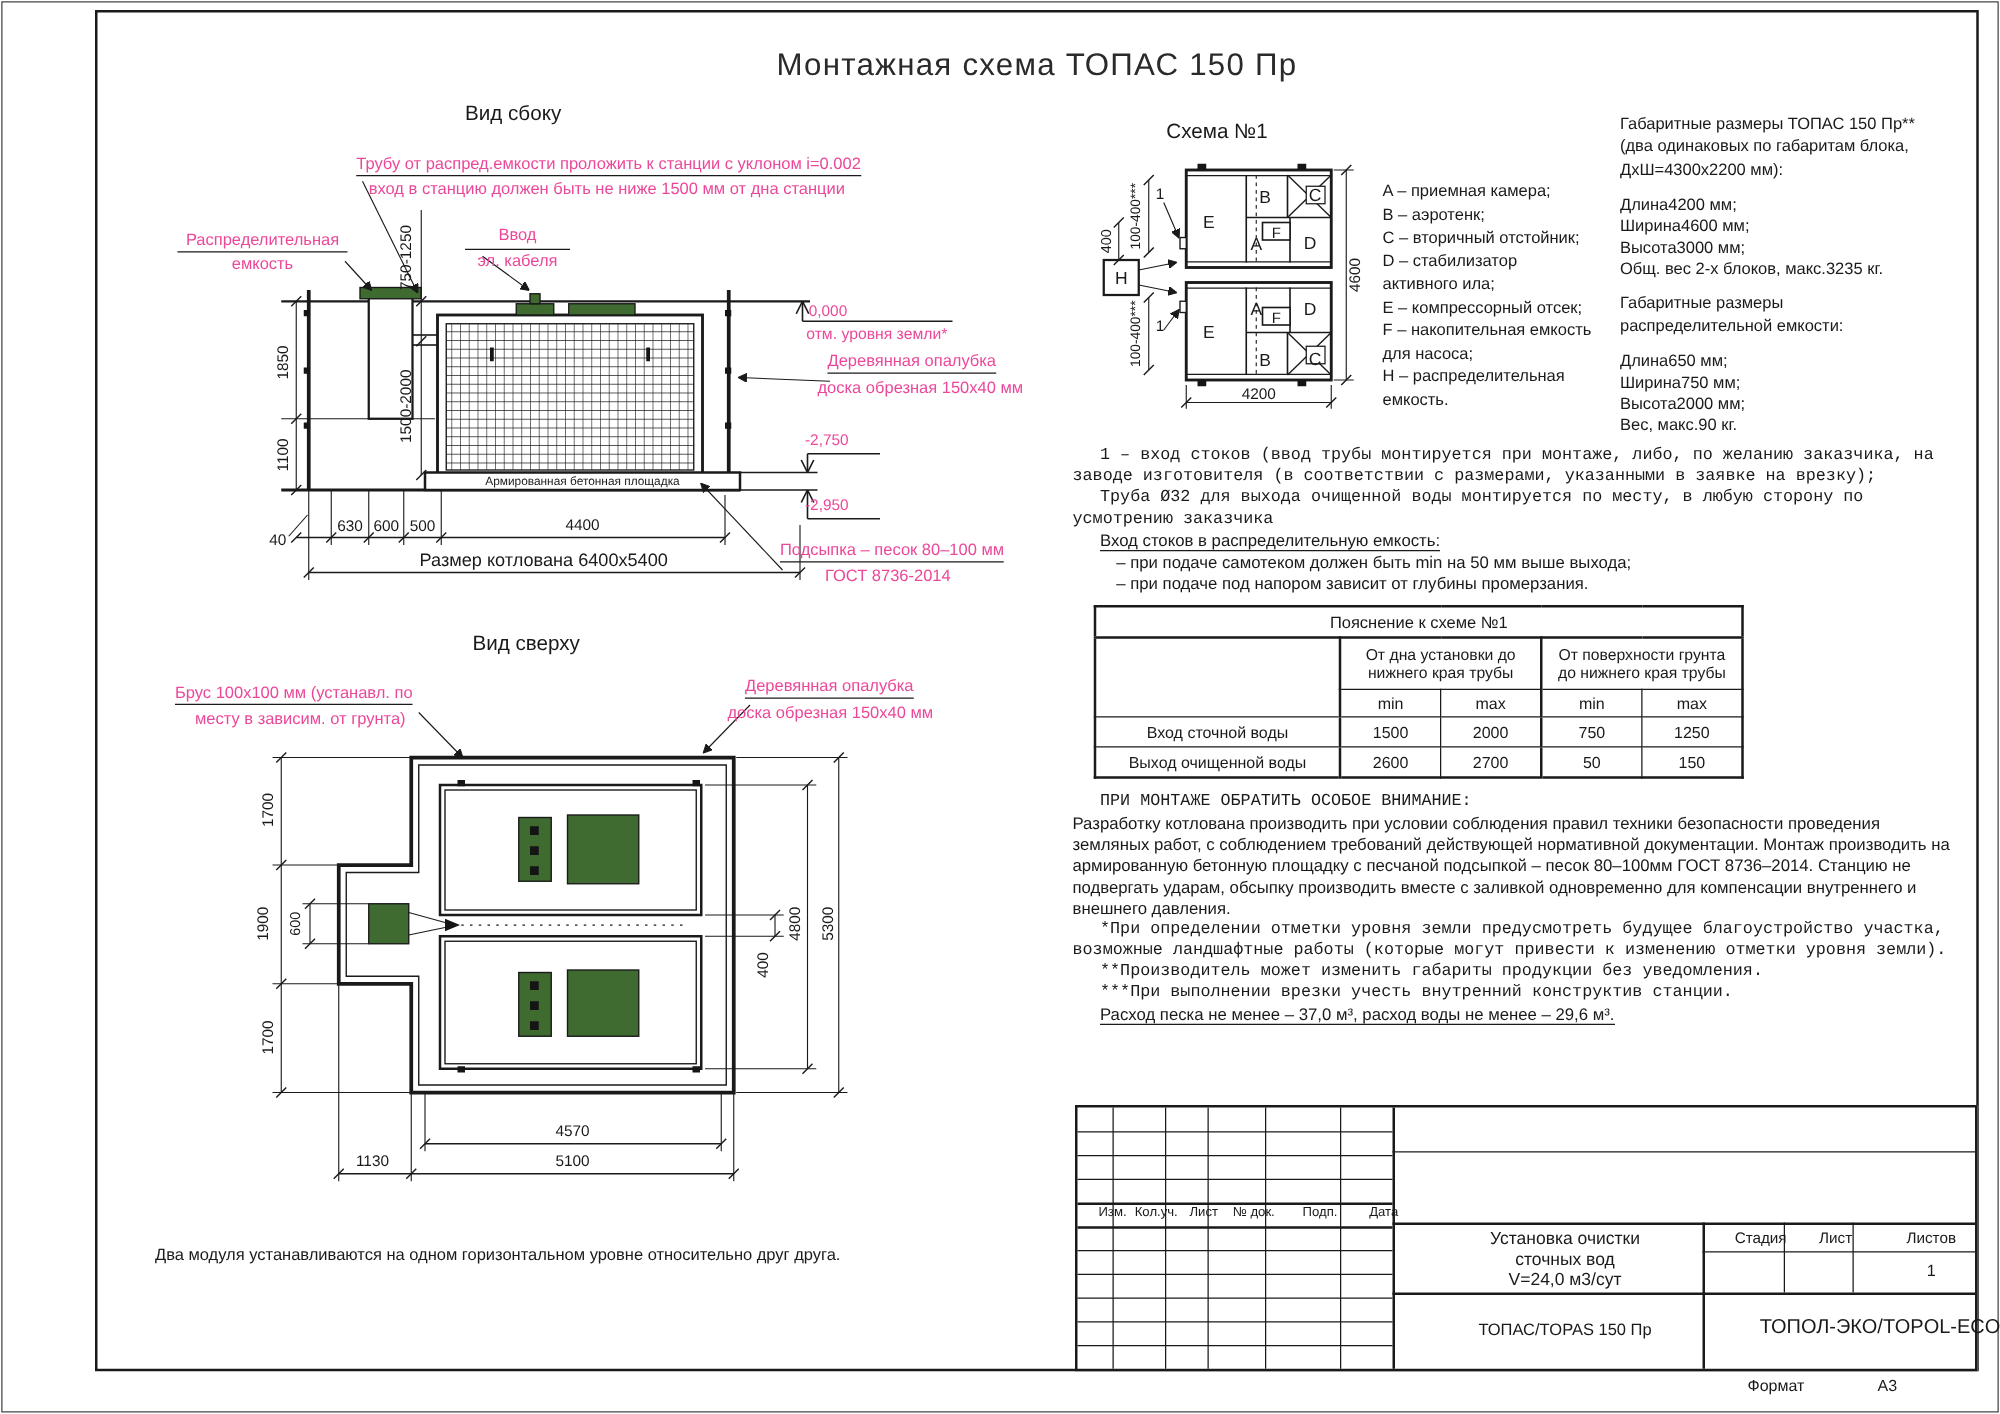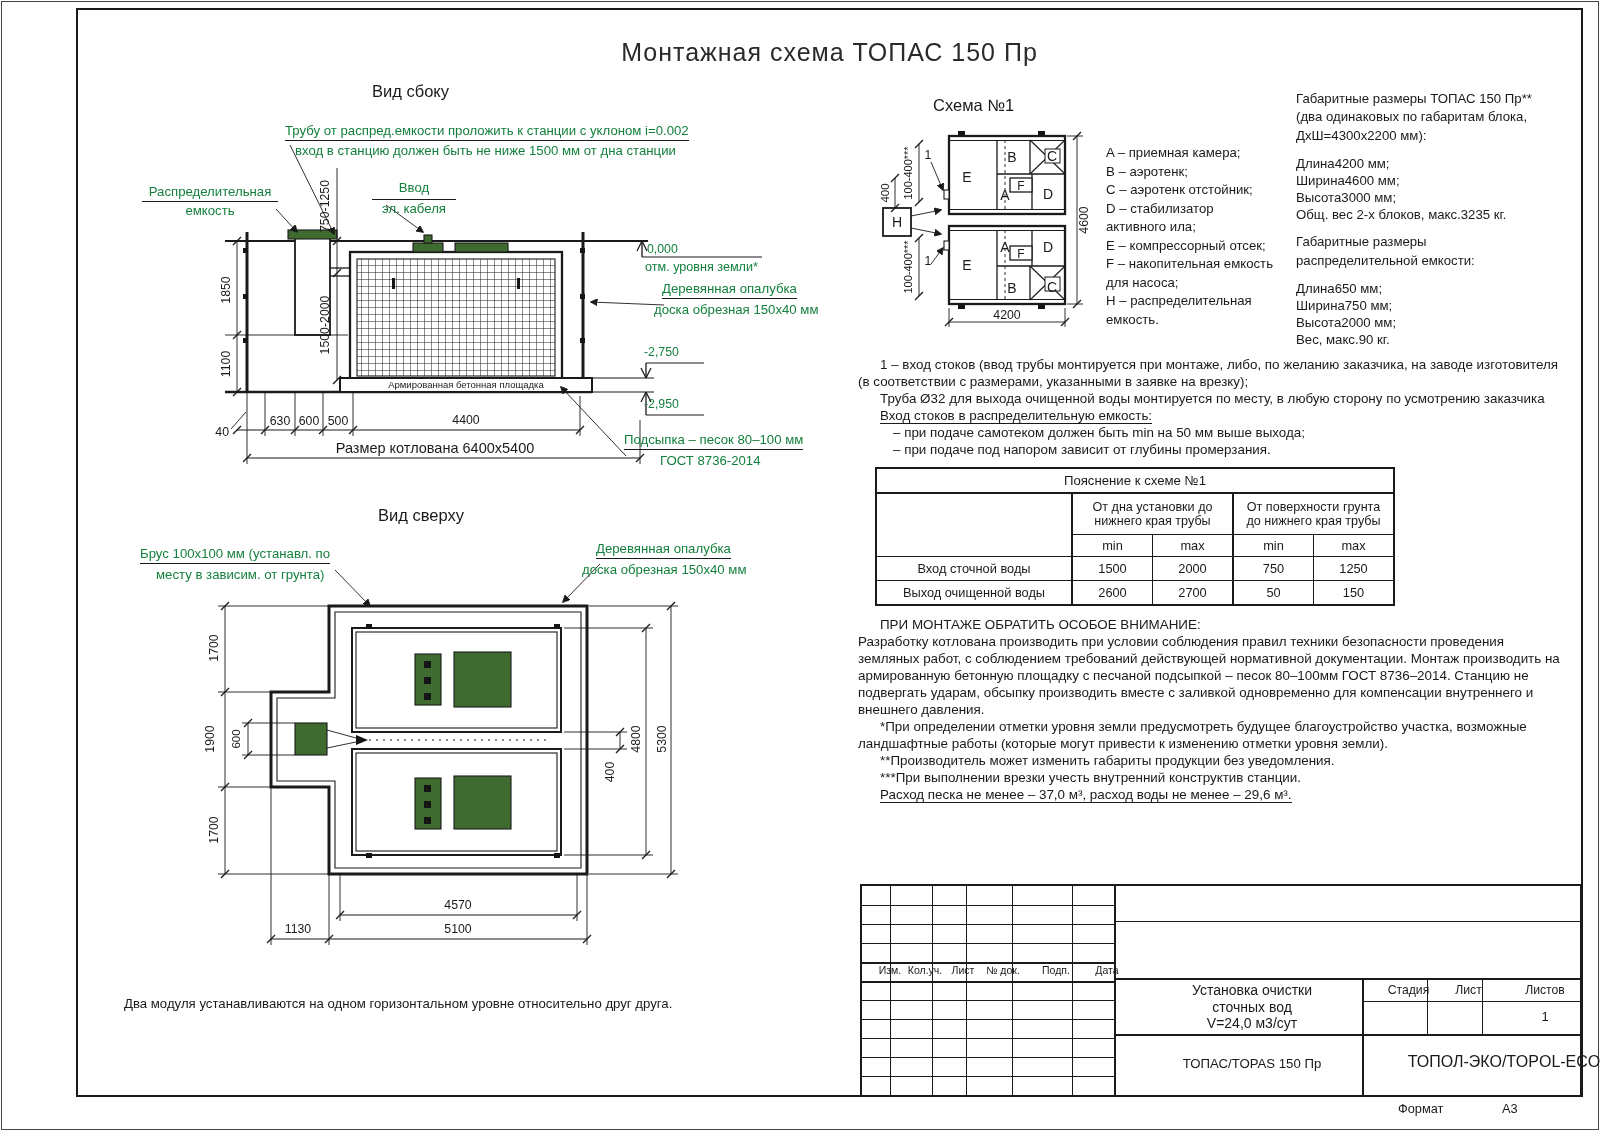"Трубу от распред.емкости проложить к" .lbl { color: #15803d -> #ec4899 }
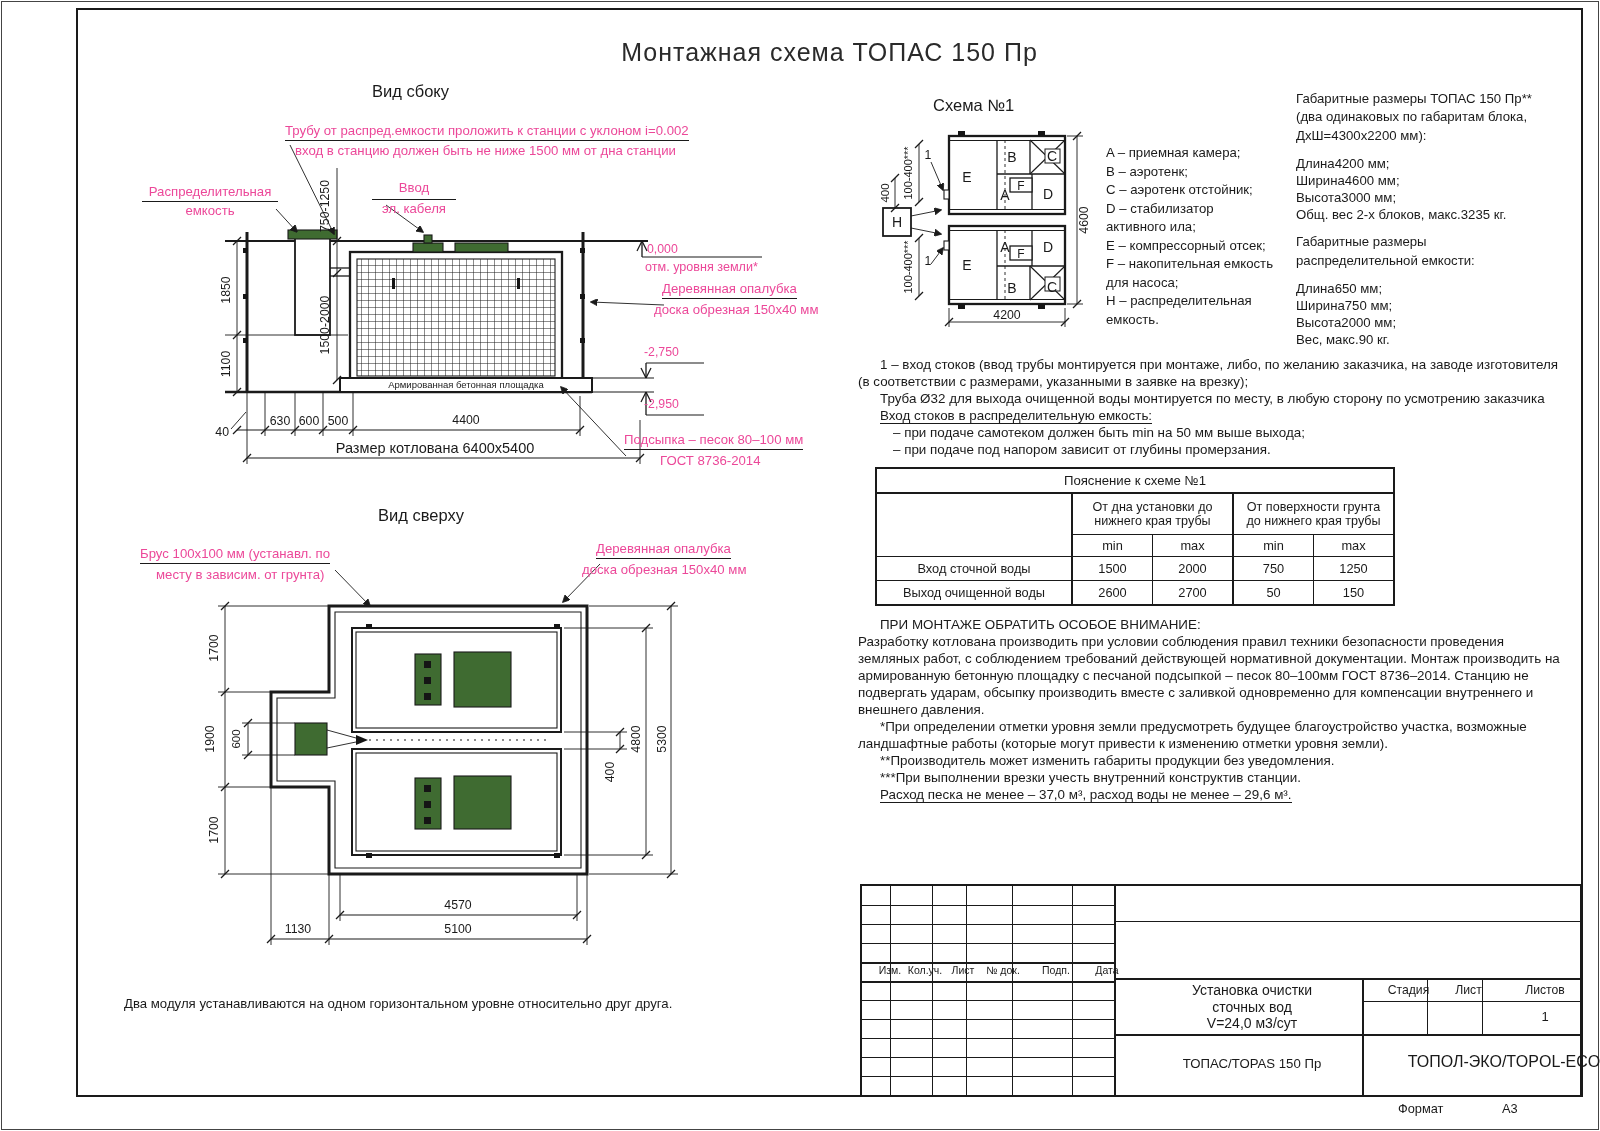"C – аэротенк отстойник;" div { text: аэротенк -> вторичный }
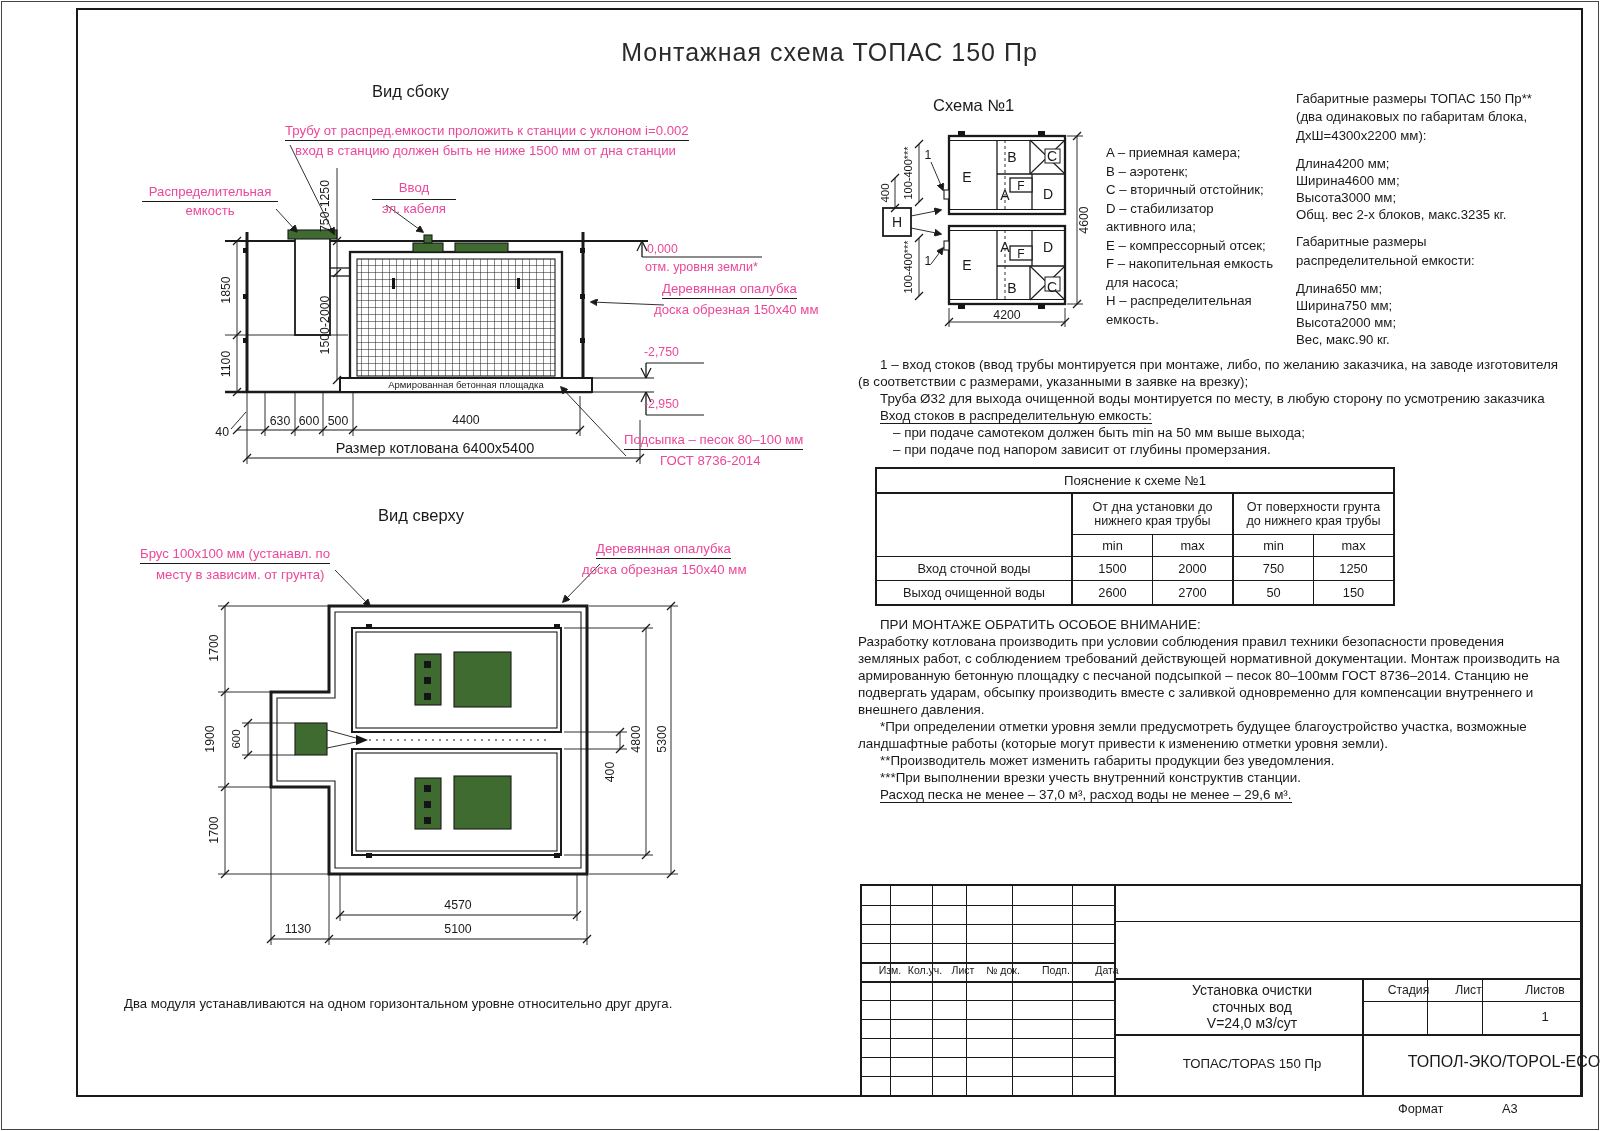"1 – вход стоков (ввод" .ind { font-family: none -> Liberation Mono, monospace }
